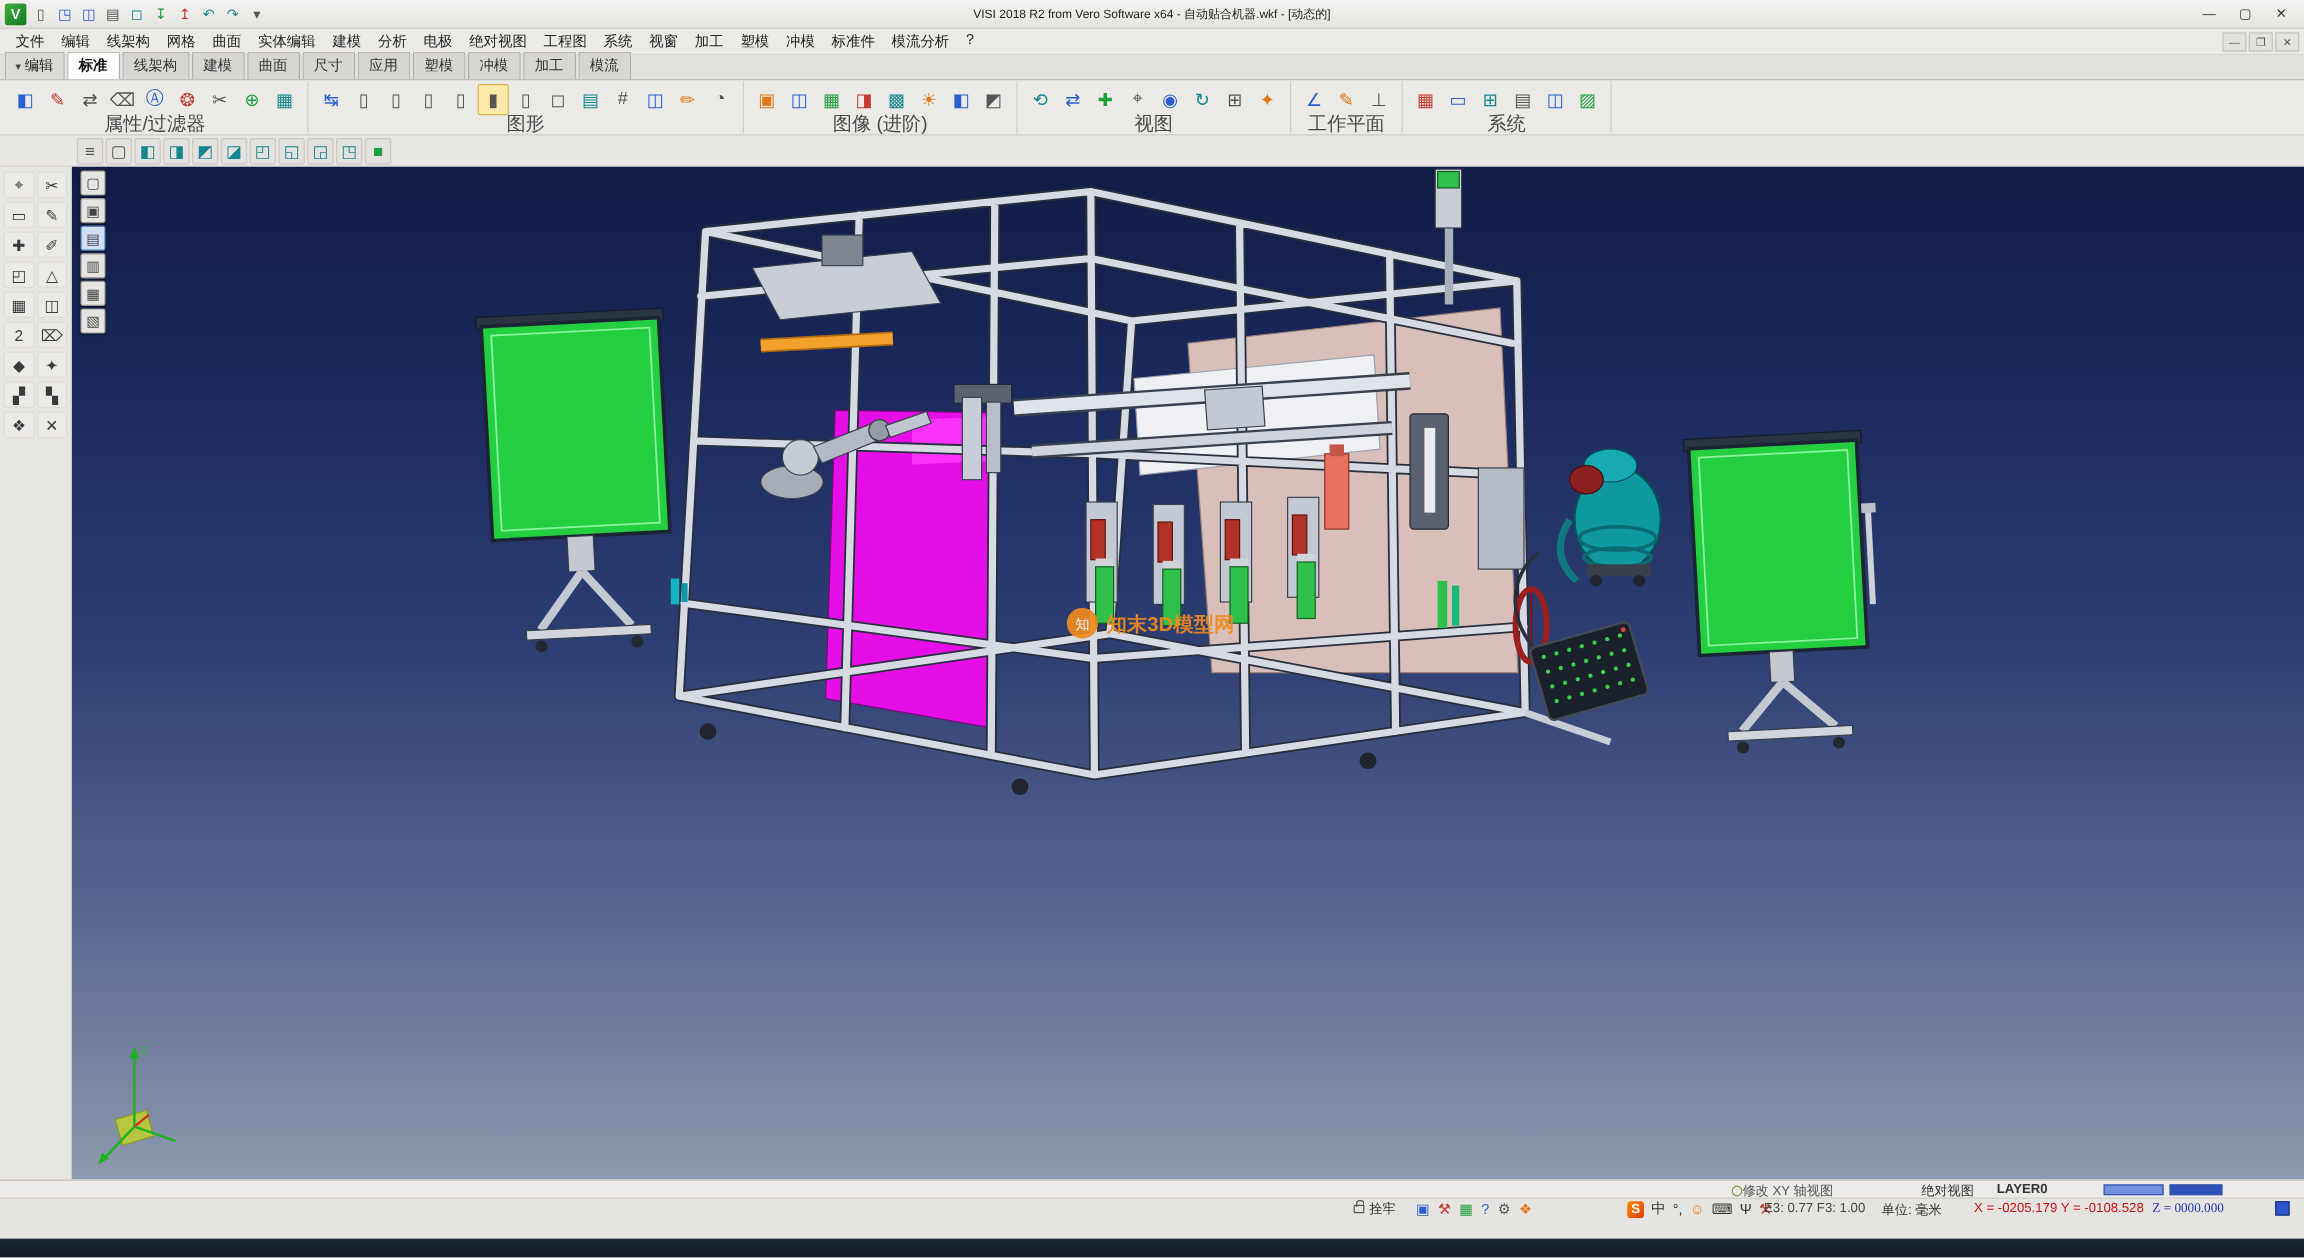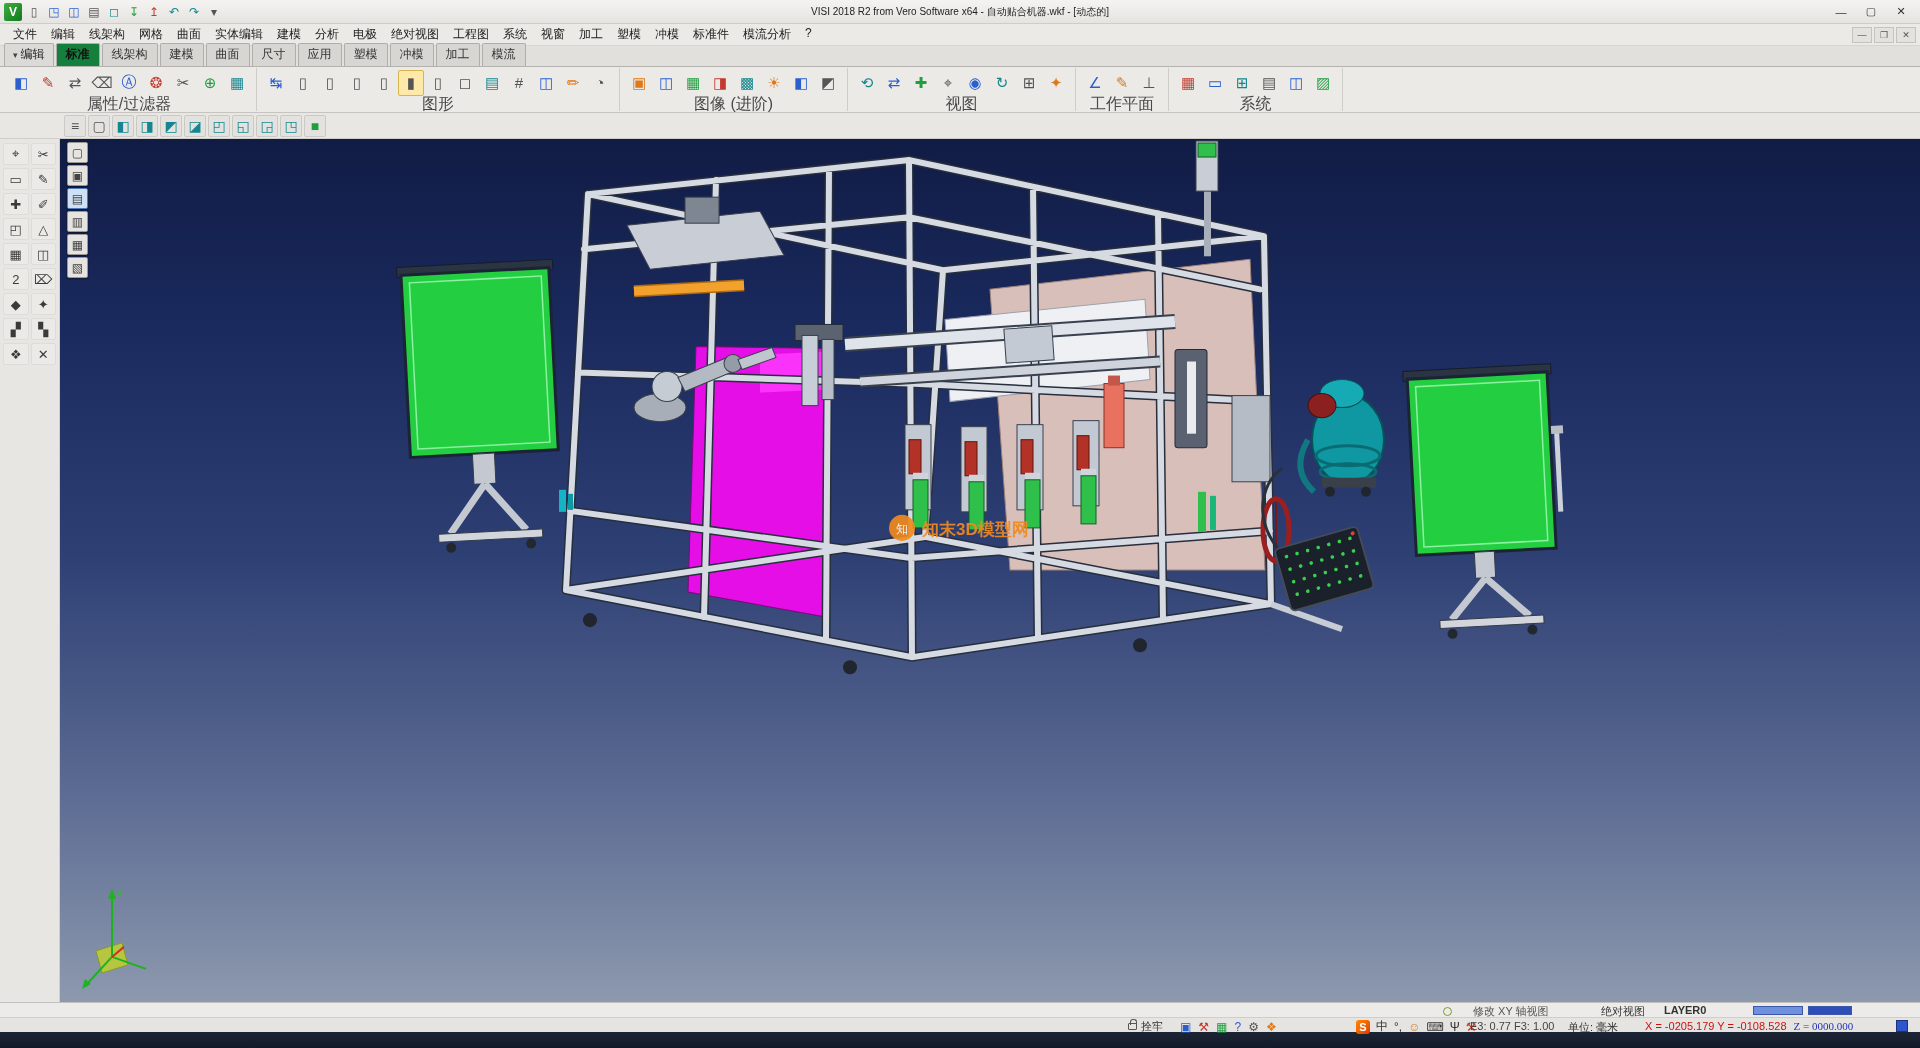"标准" .tab.active { background: #15803d -> #ffffff }
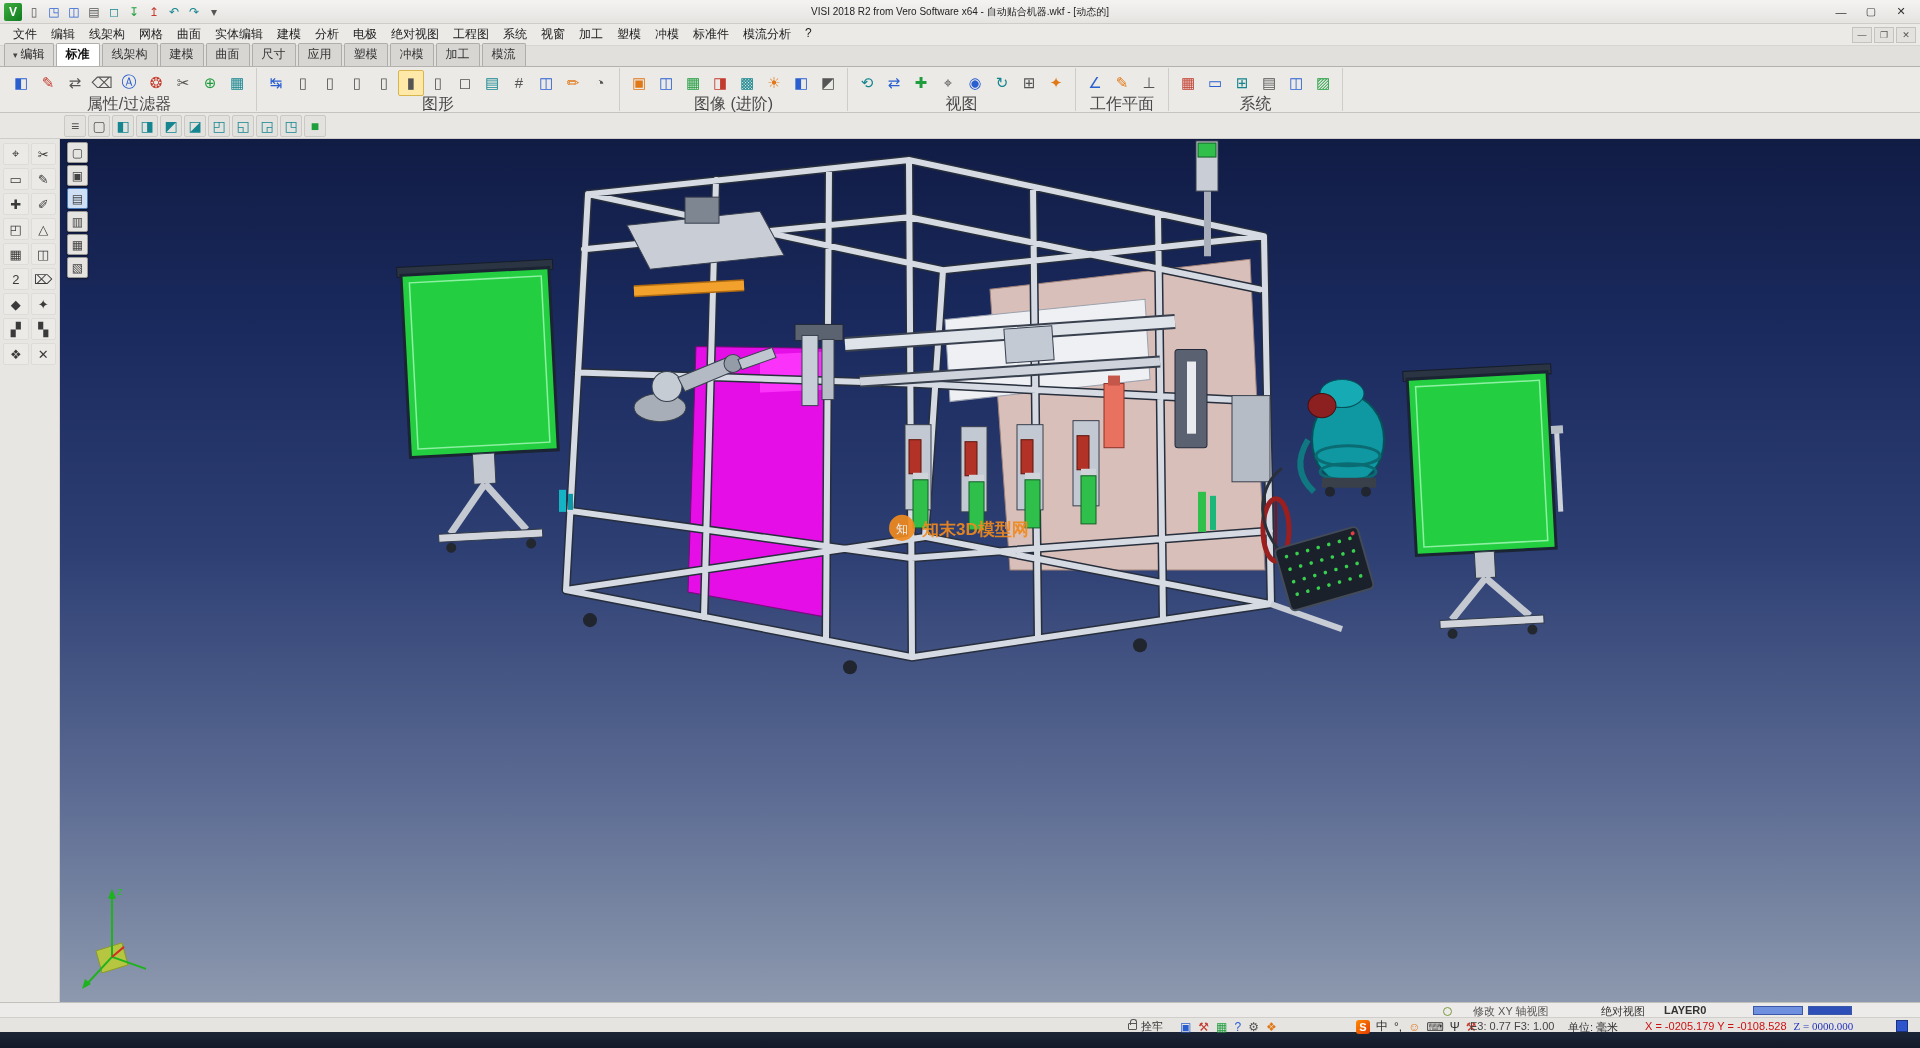"修改 XY 轴视图" .status-a .hint { gap: 21px -> 0 }
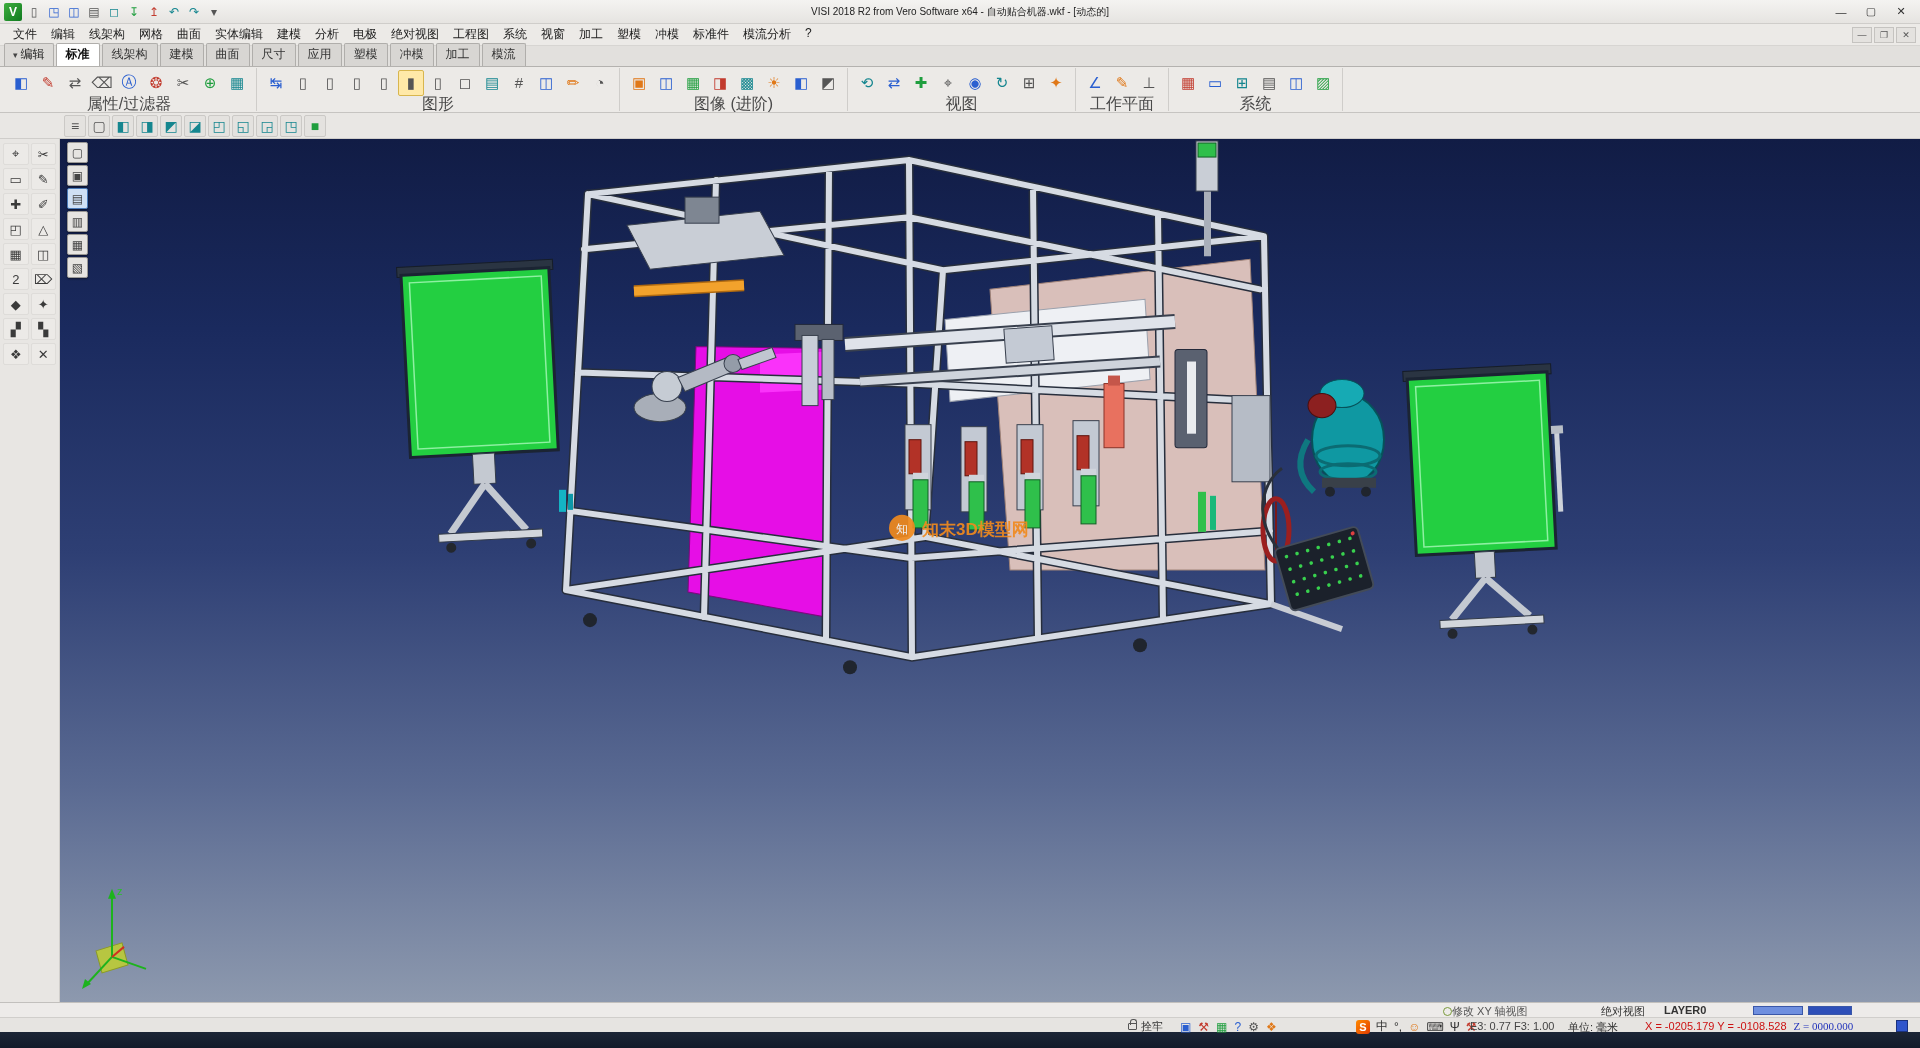"拴牢" .status-b { height: 15px -> 34px }
